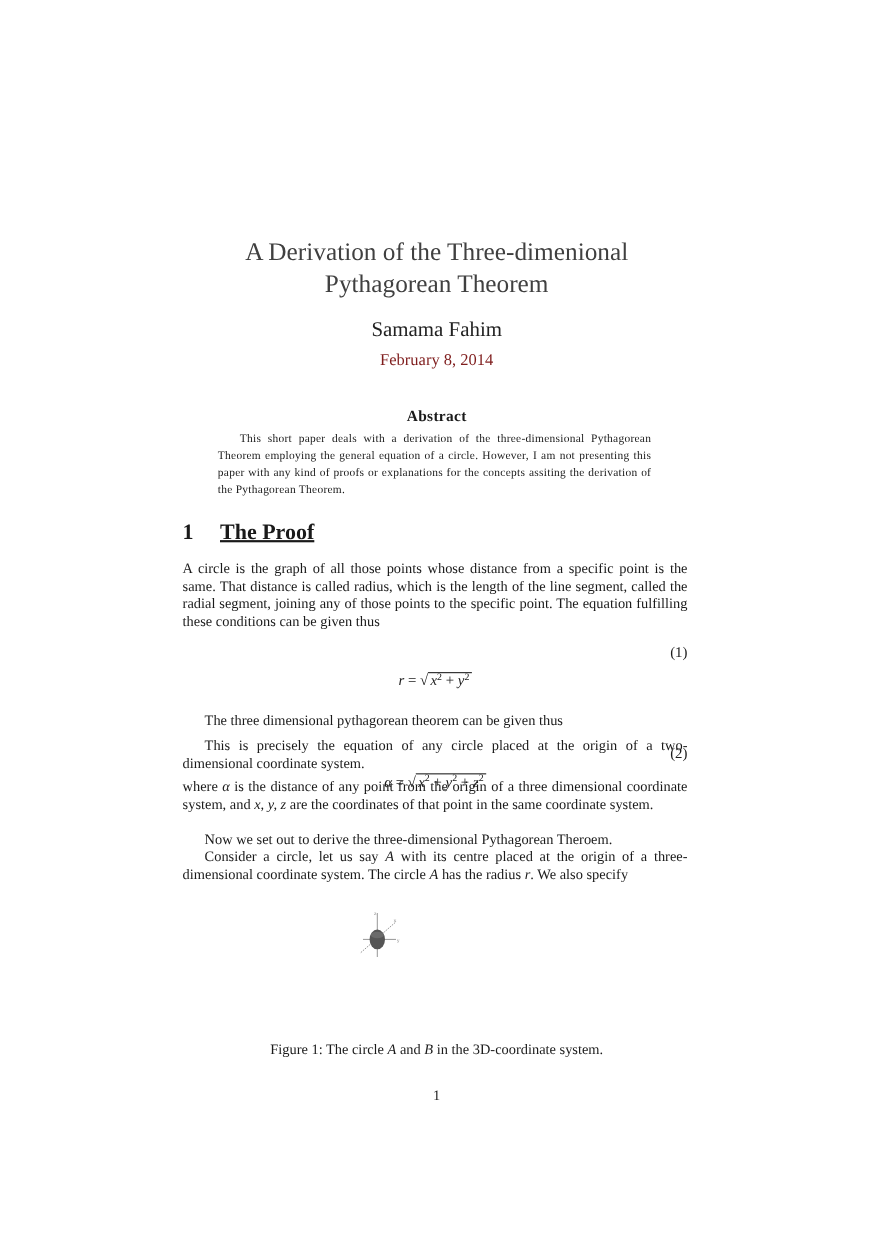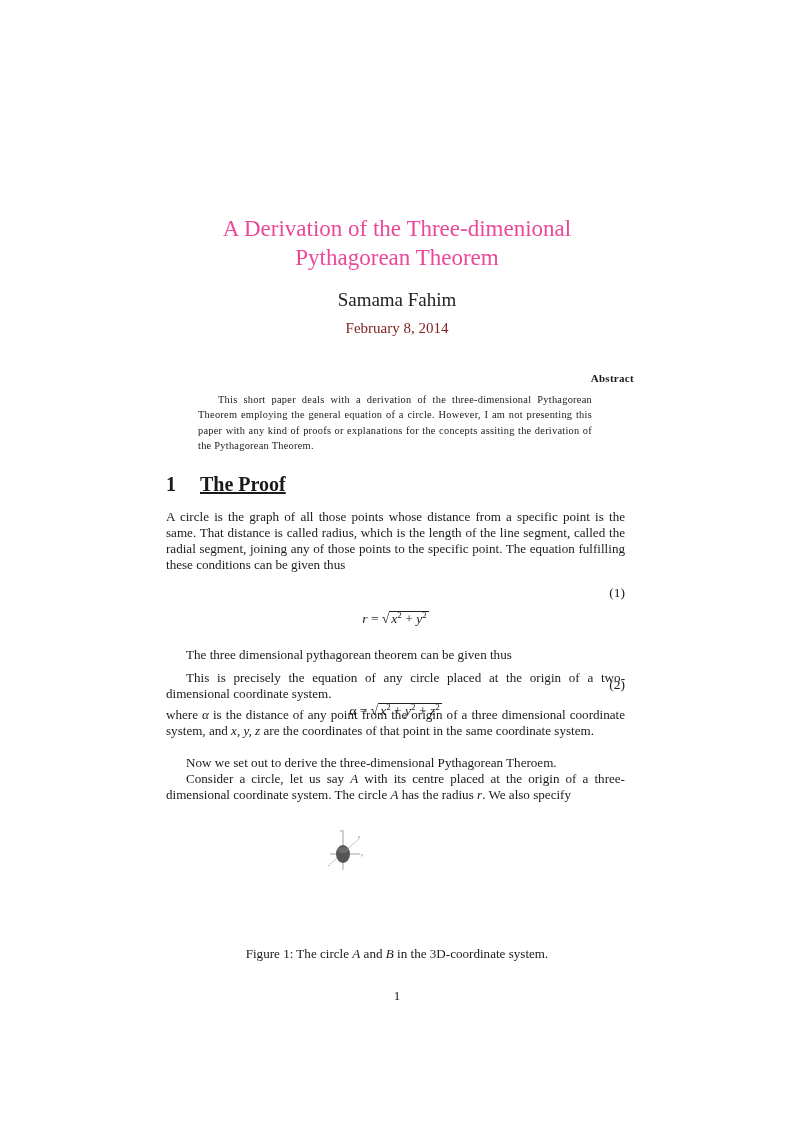"A Derivation of the Three-dimenional" .title { color: #ec4899 -> #404040 }
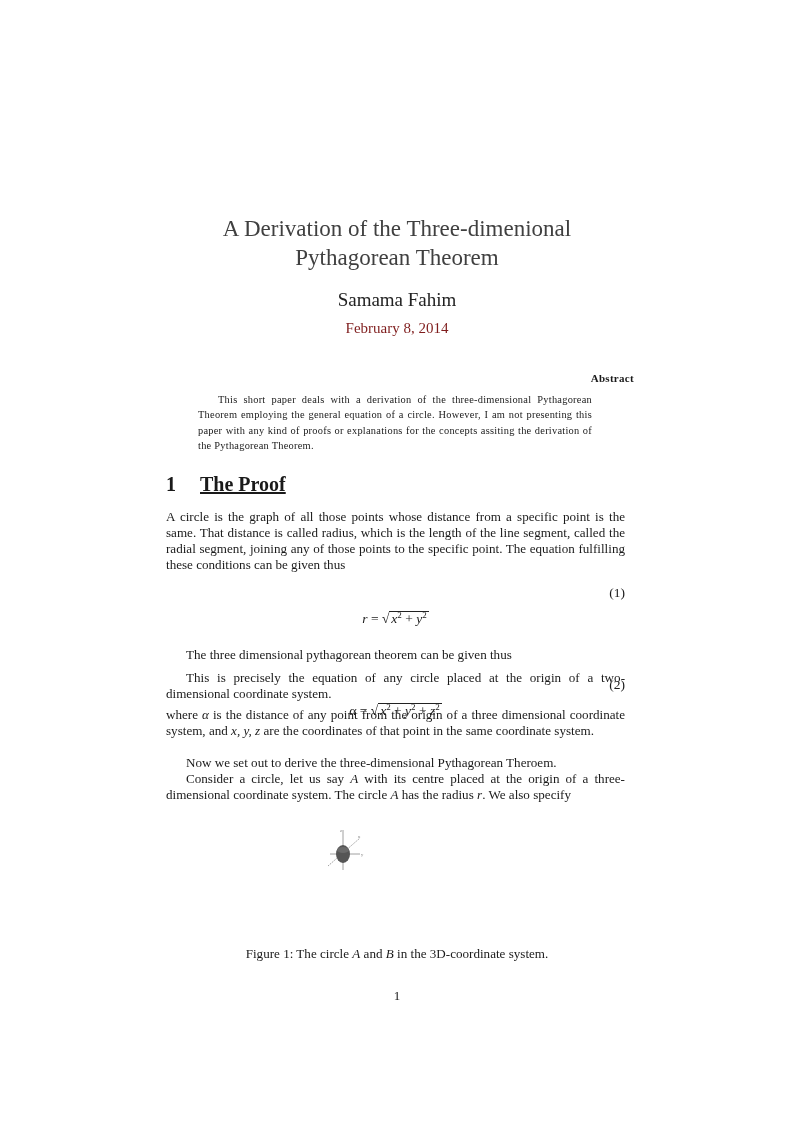"Abstract" .abstract-title { font-size: 11px -> 14px; text-align: right -> center }
